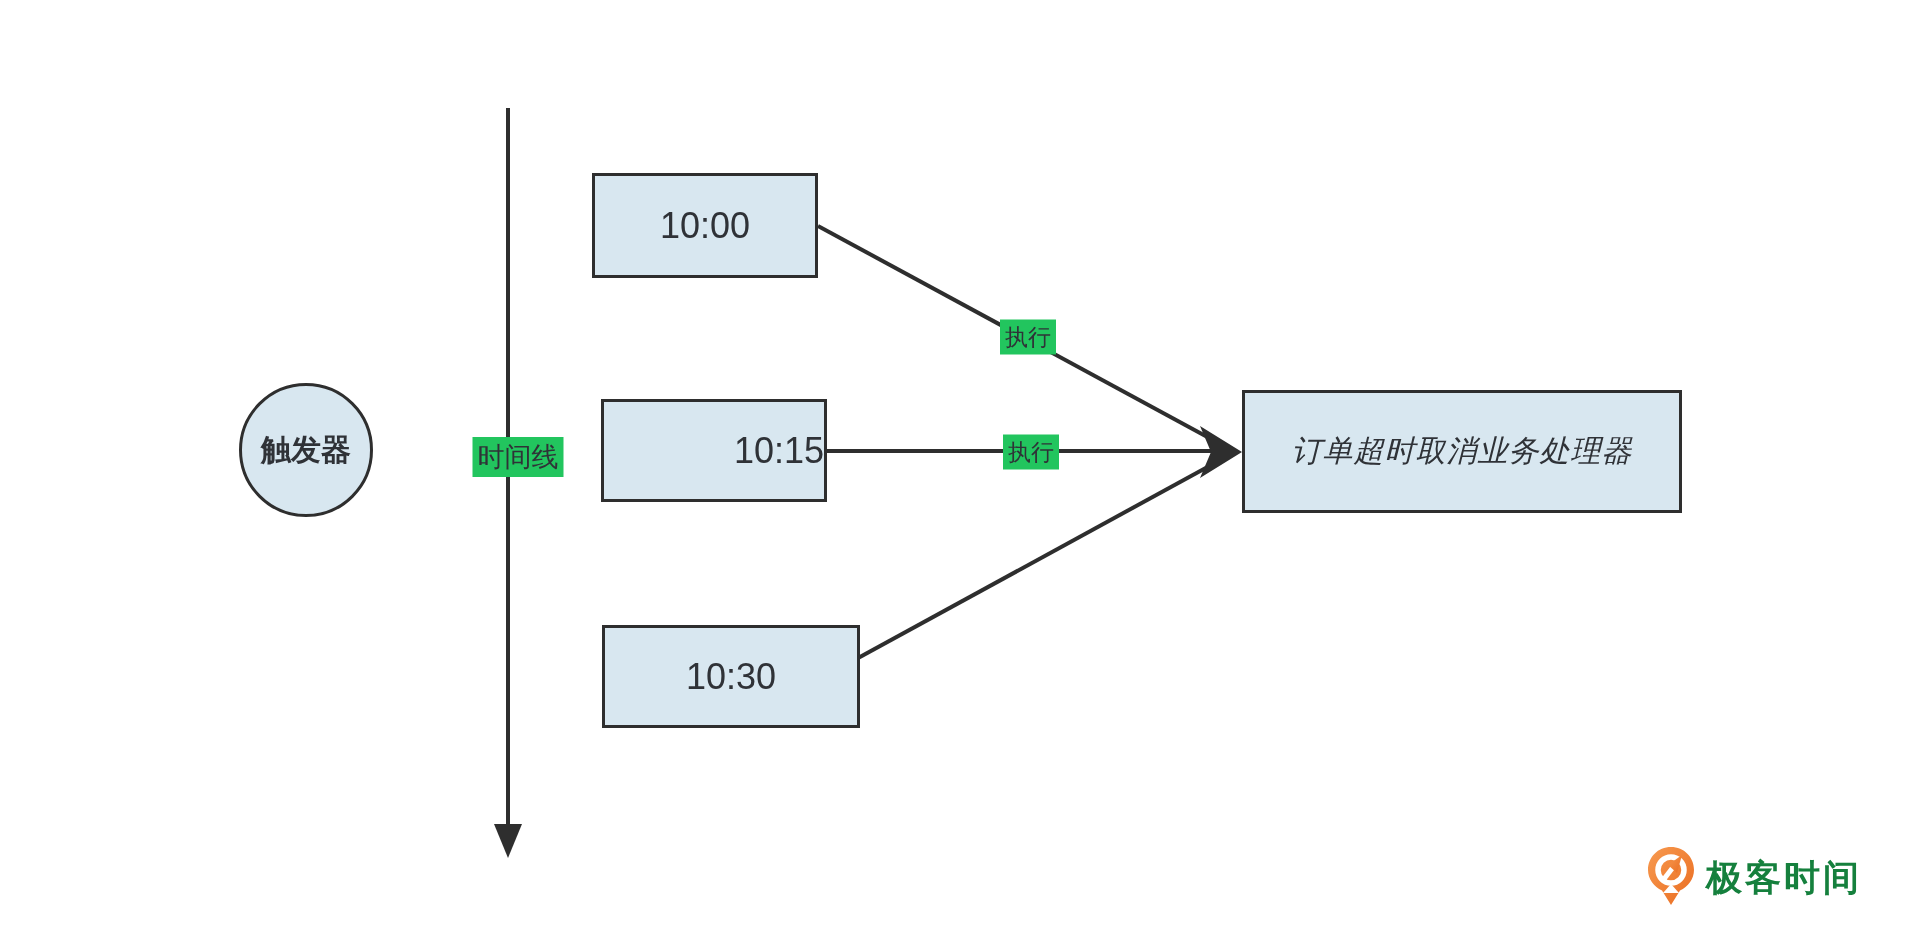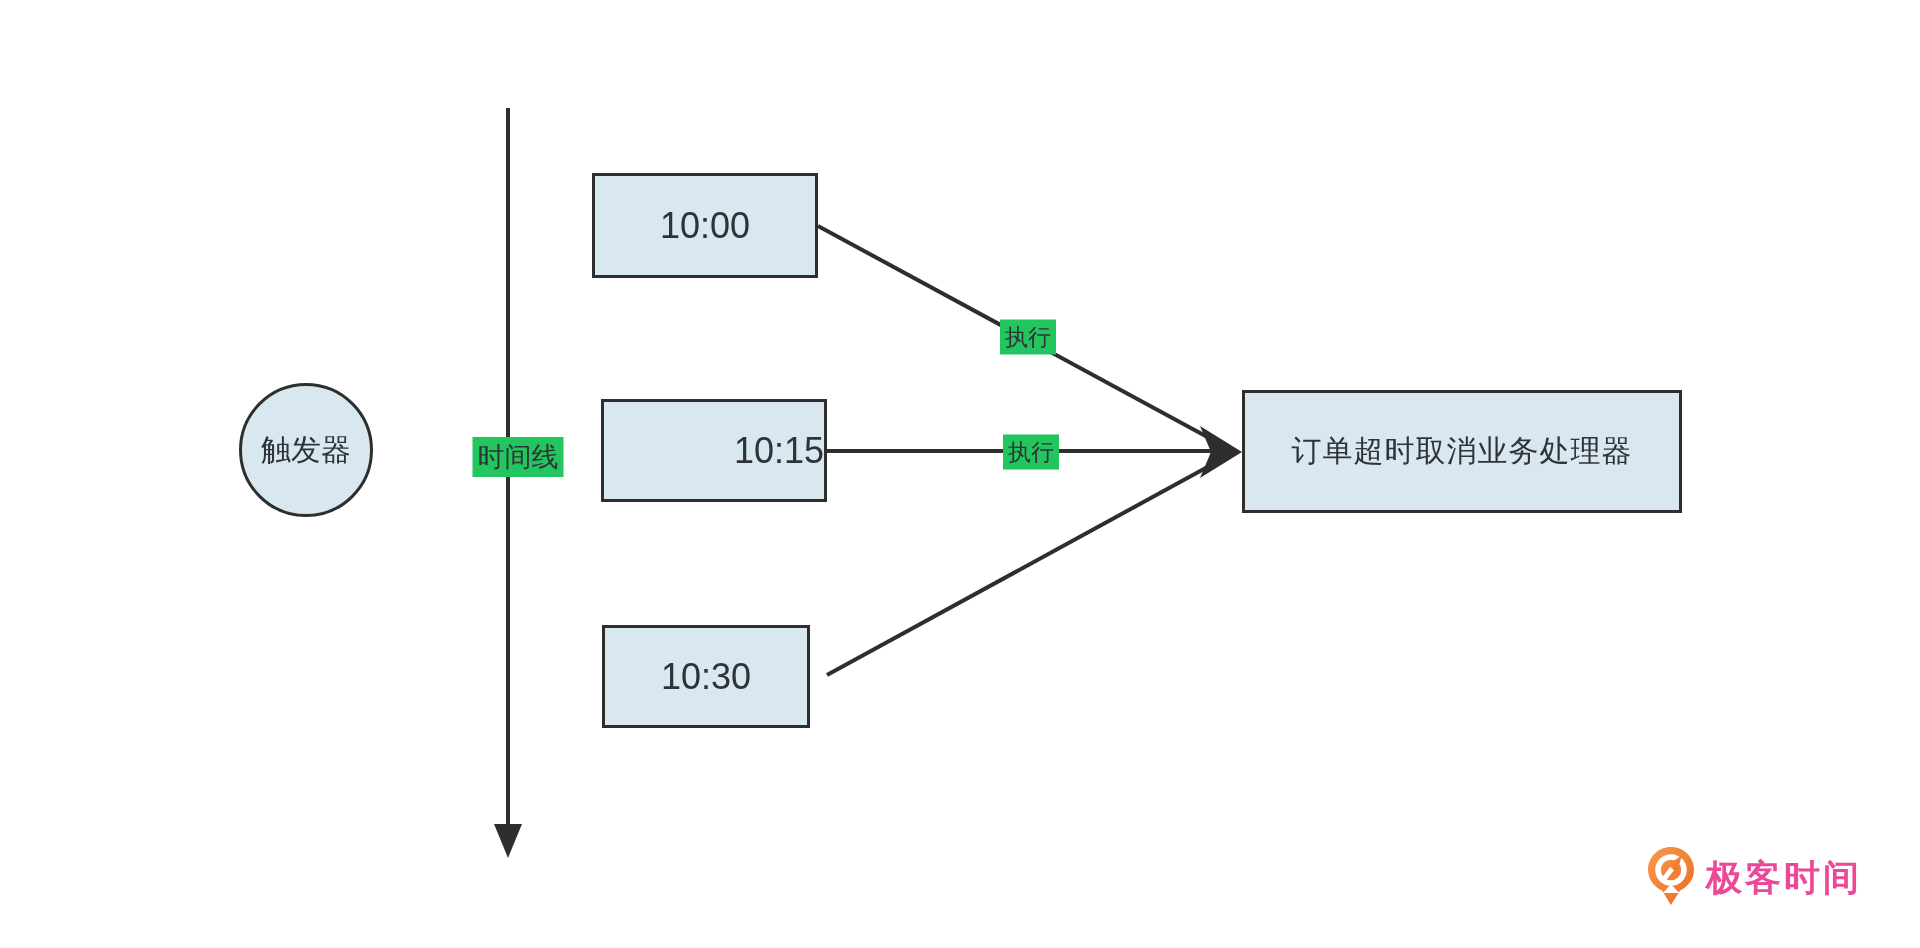"触发器" .trigger-circle { font-weight: none -> bold }
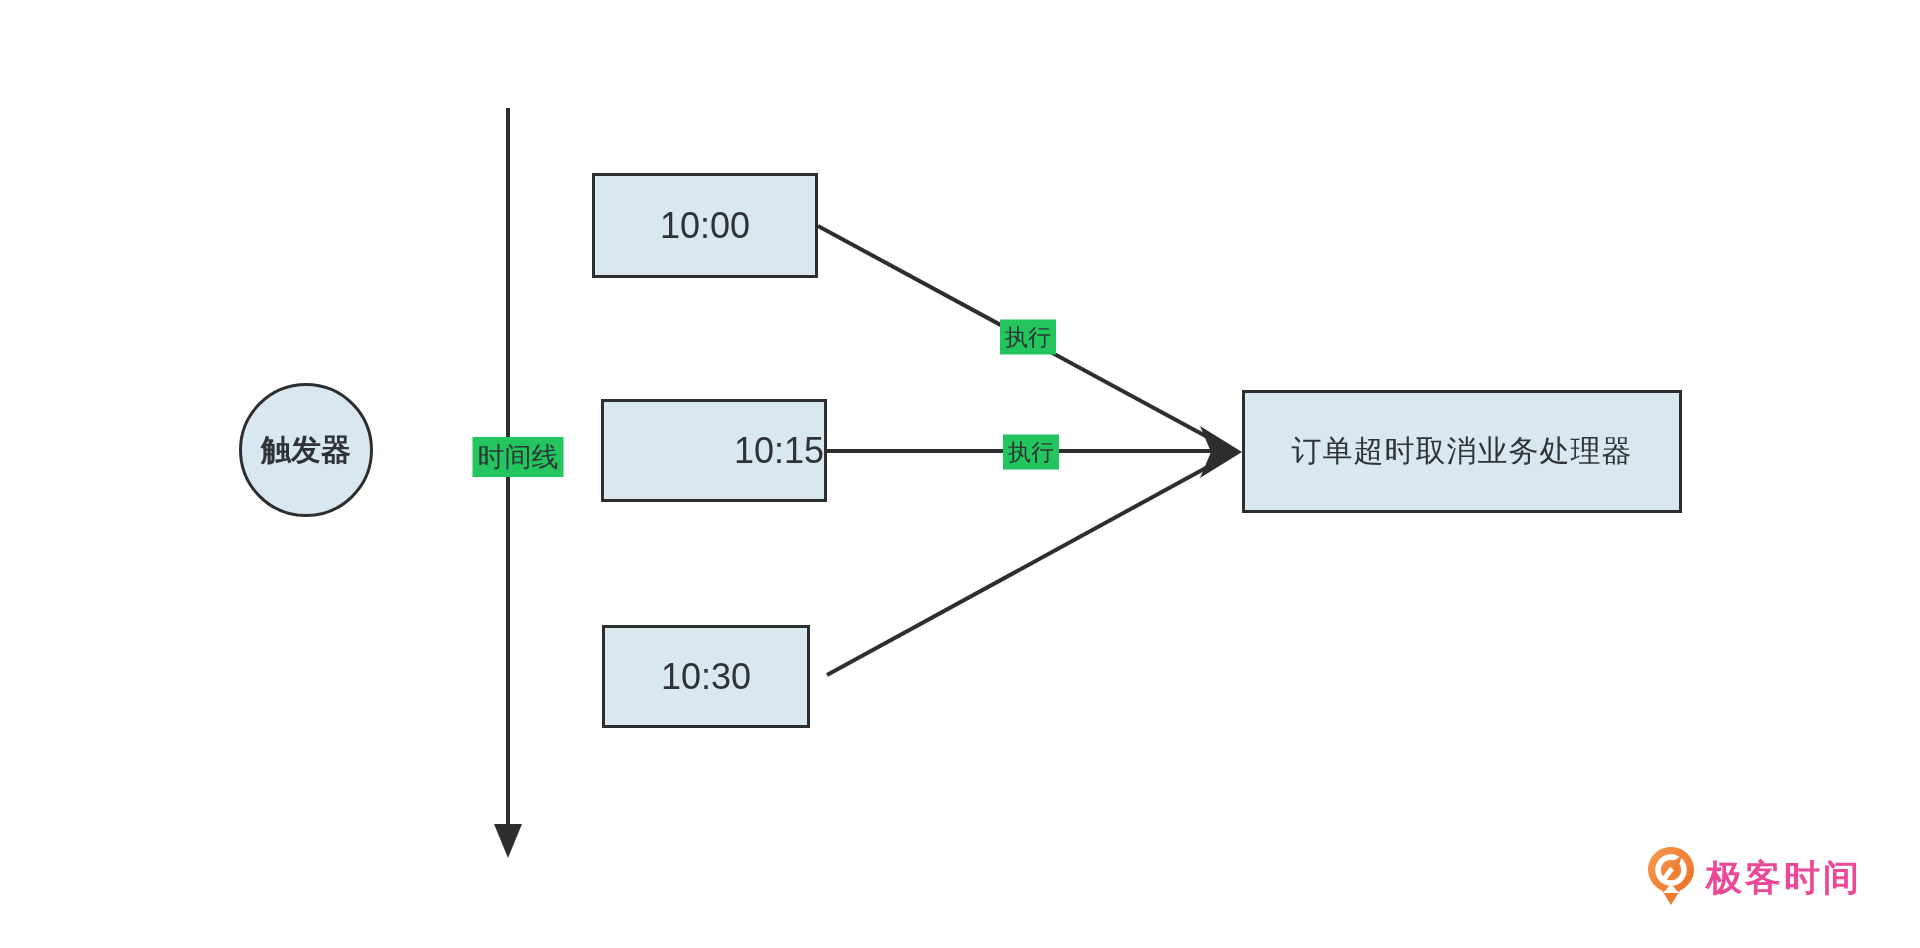"订单超时取消业务处理器" .processor-box { font-style: none -> italic }
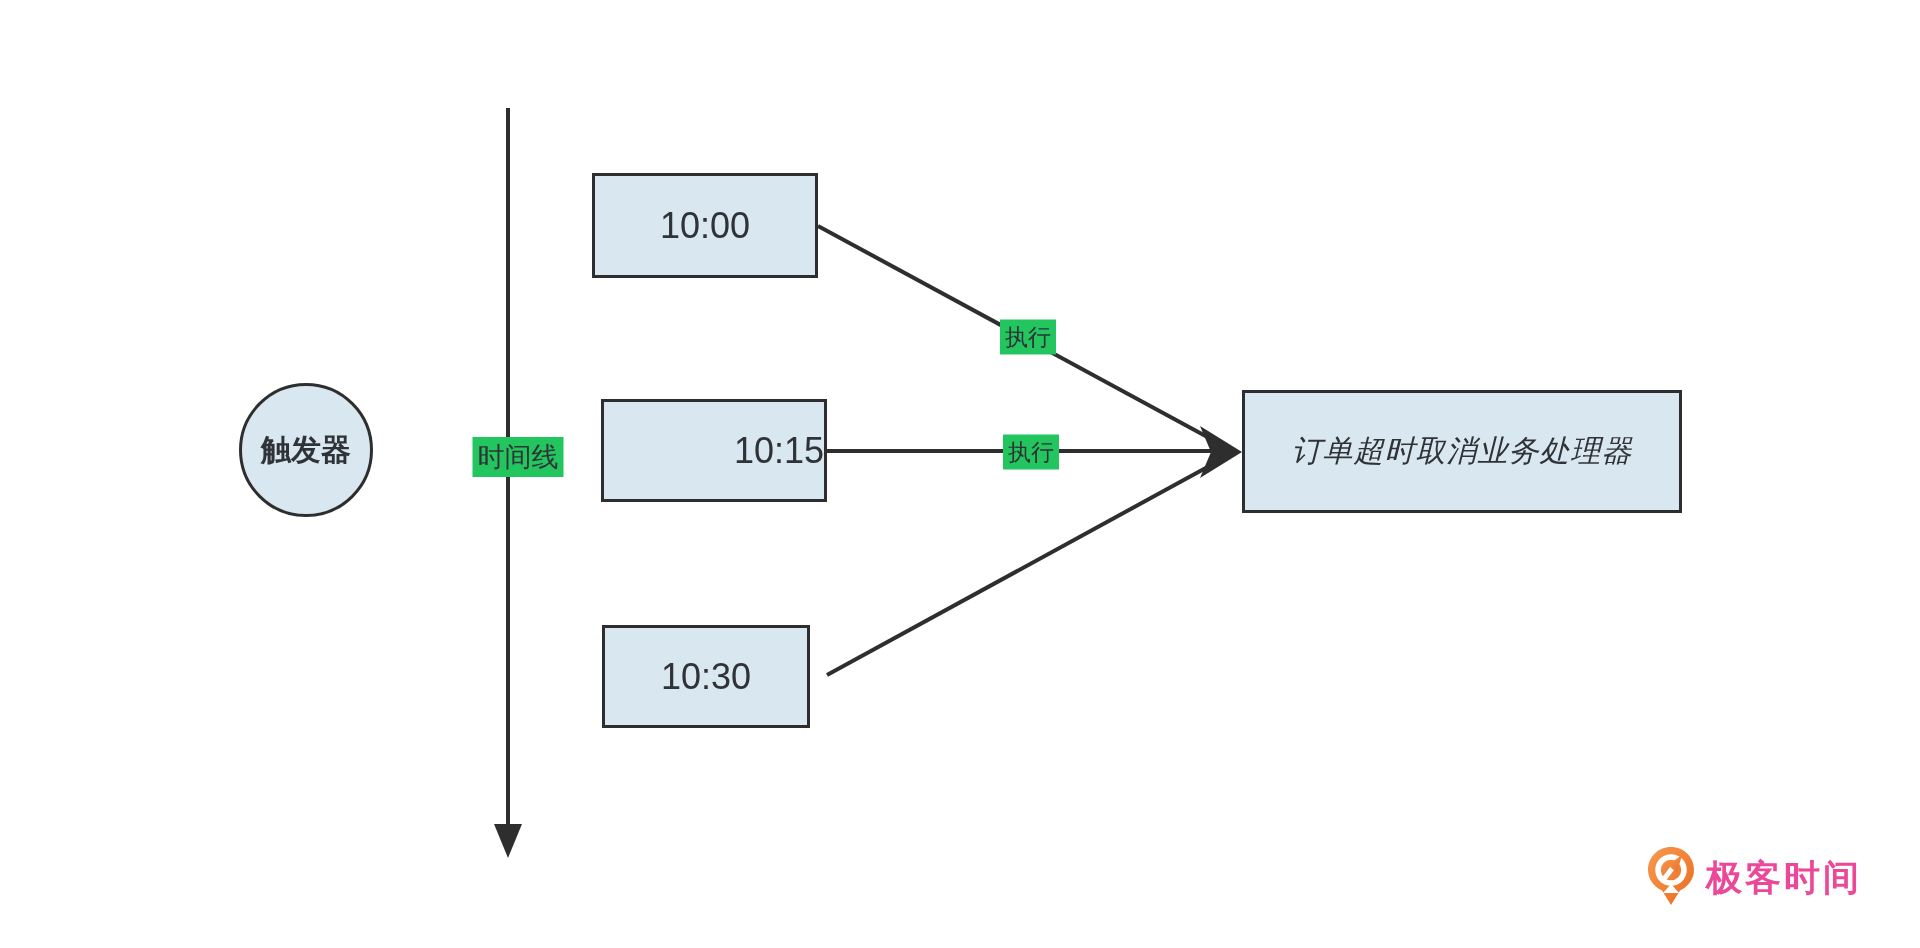"10:30" .timer-box.t3 { width: 208px -> 258px }
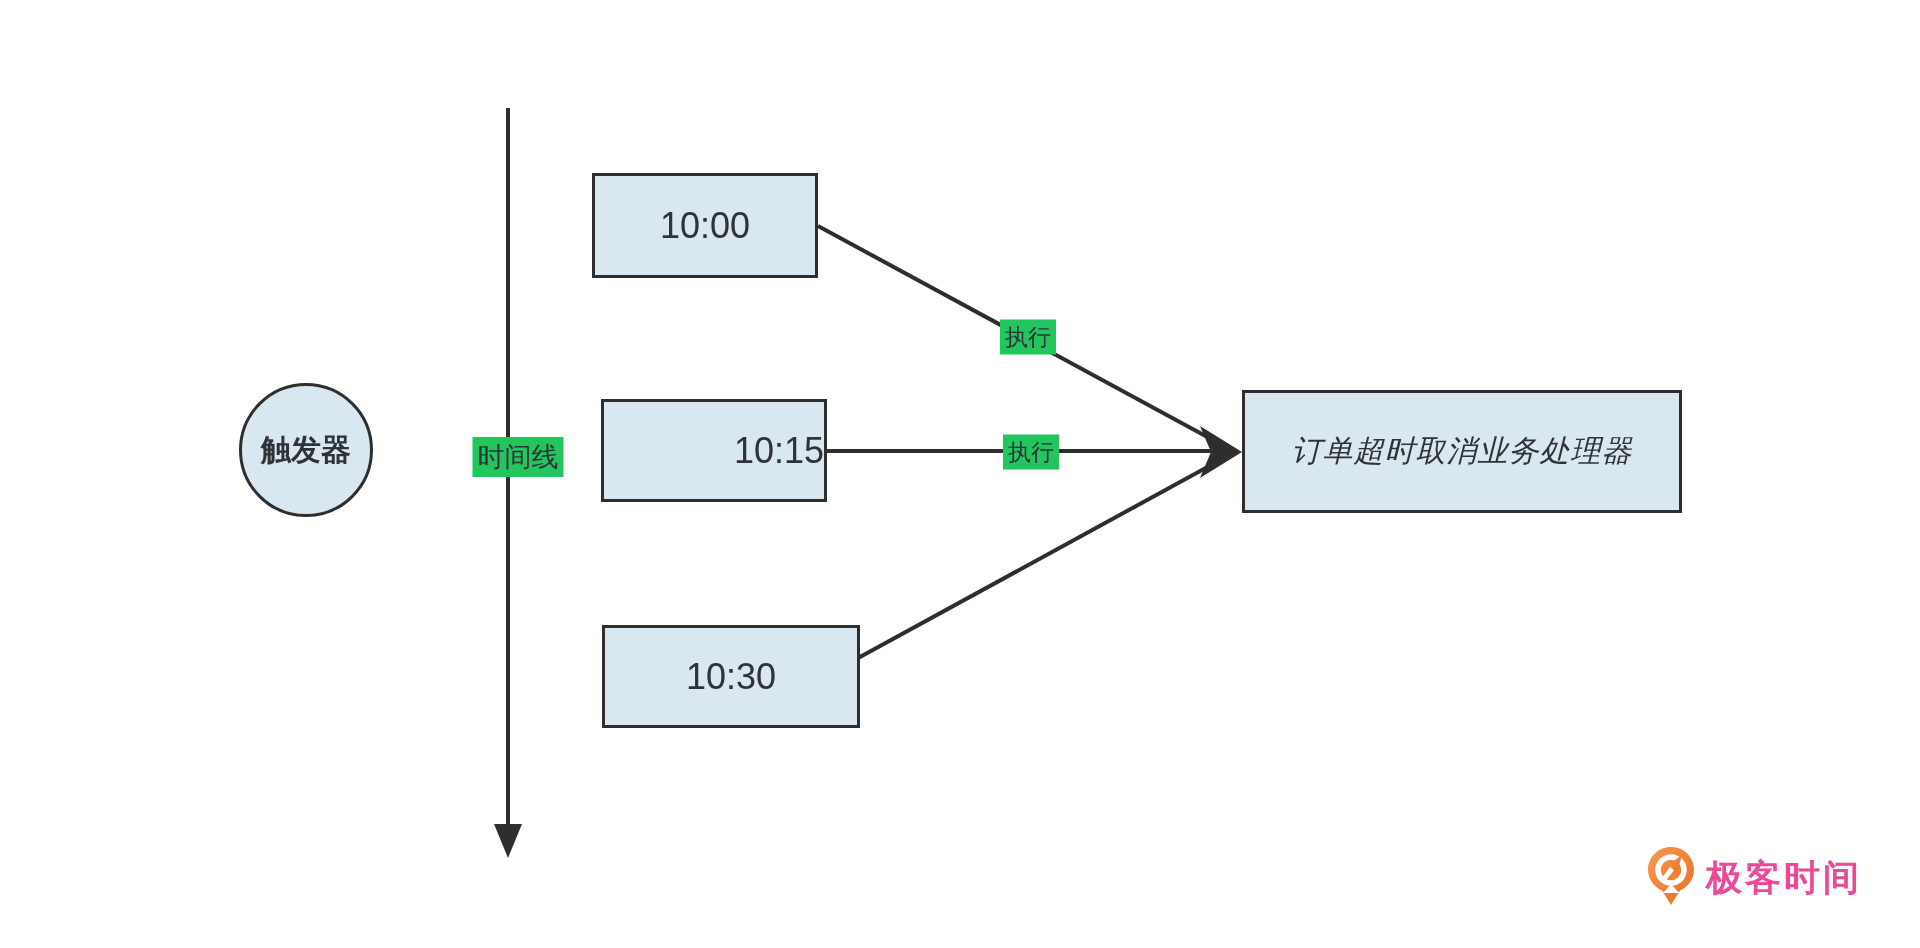"极客时间" .brand-text { color: #ec4899 -> #15803d }
